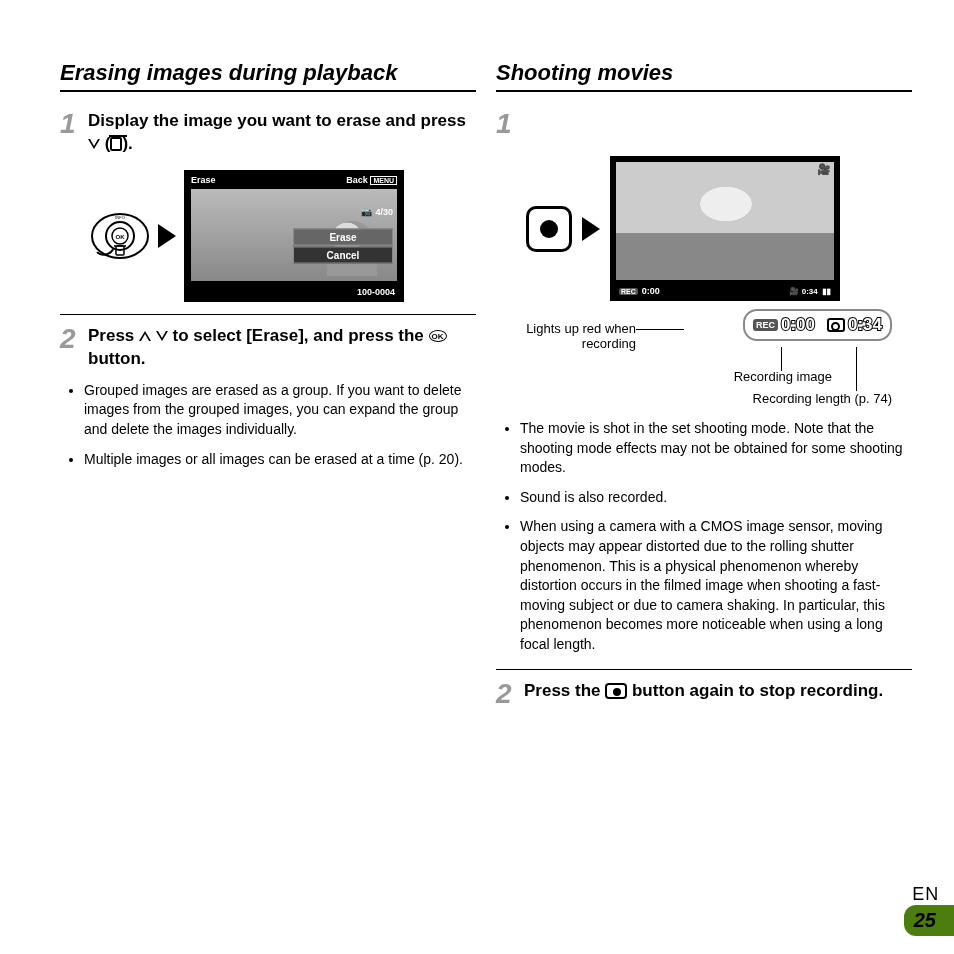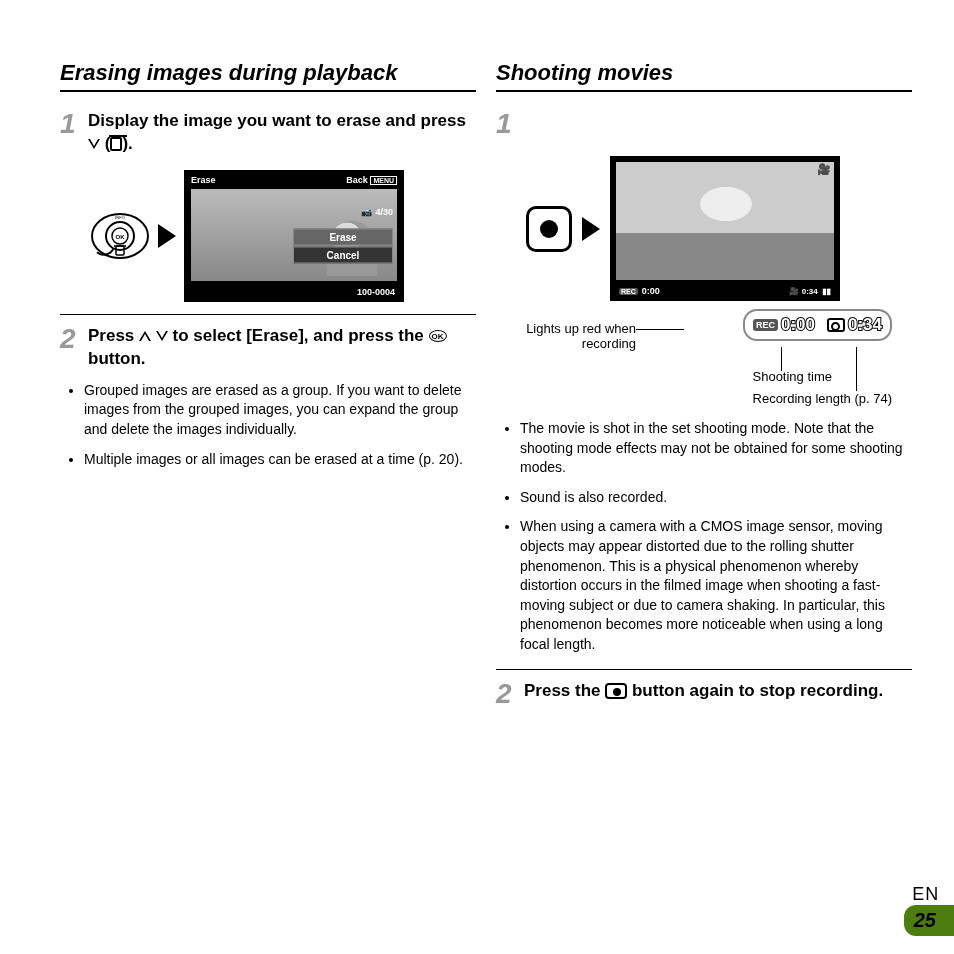"Shooting time" div.label-sm { text: Shooting time -> Recording image }
